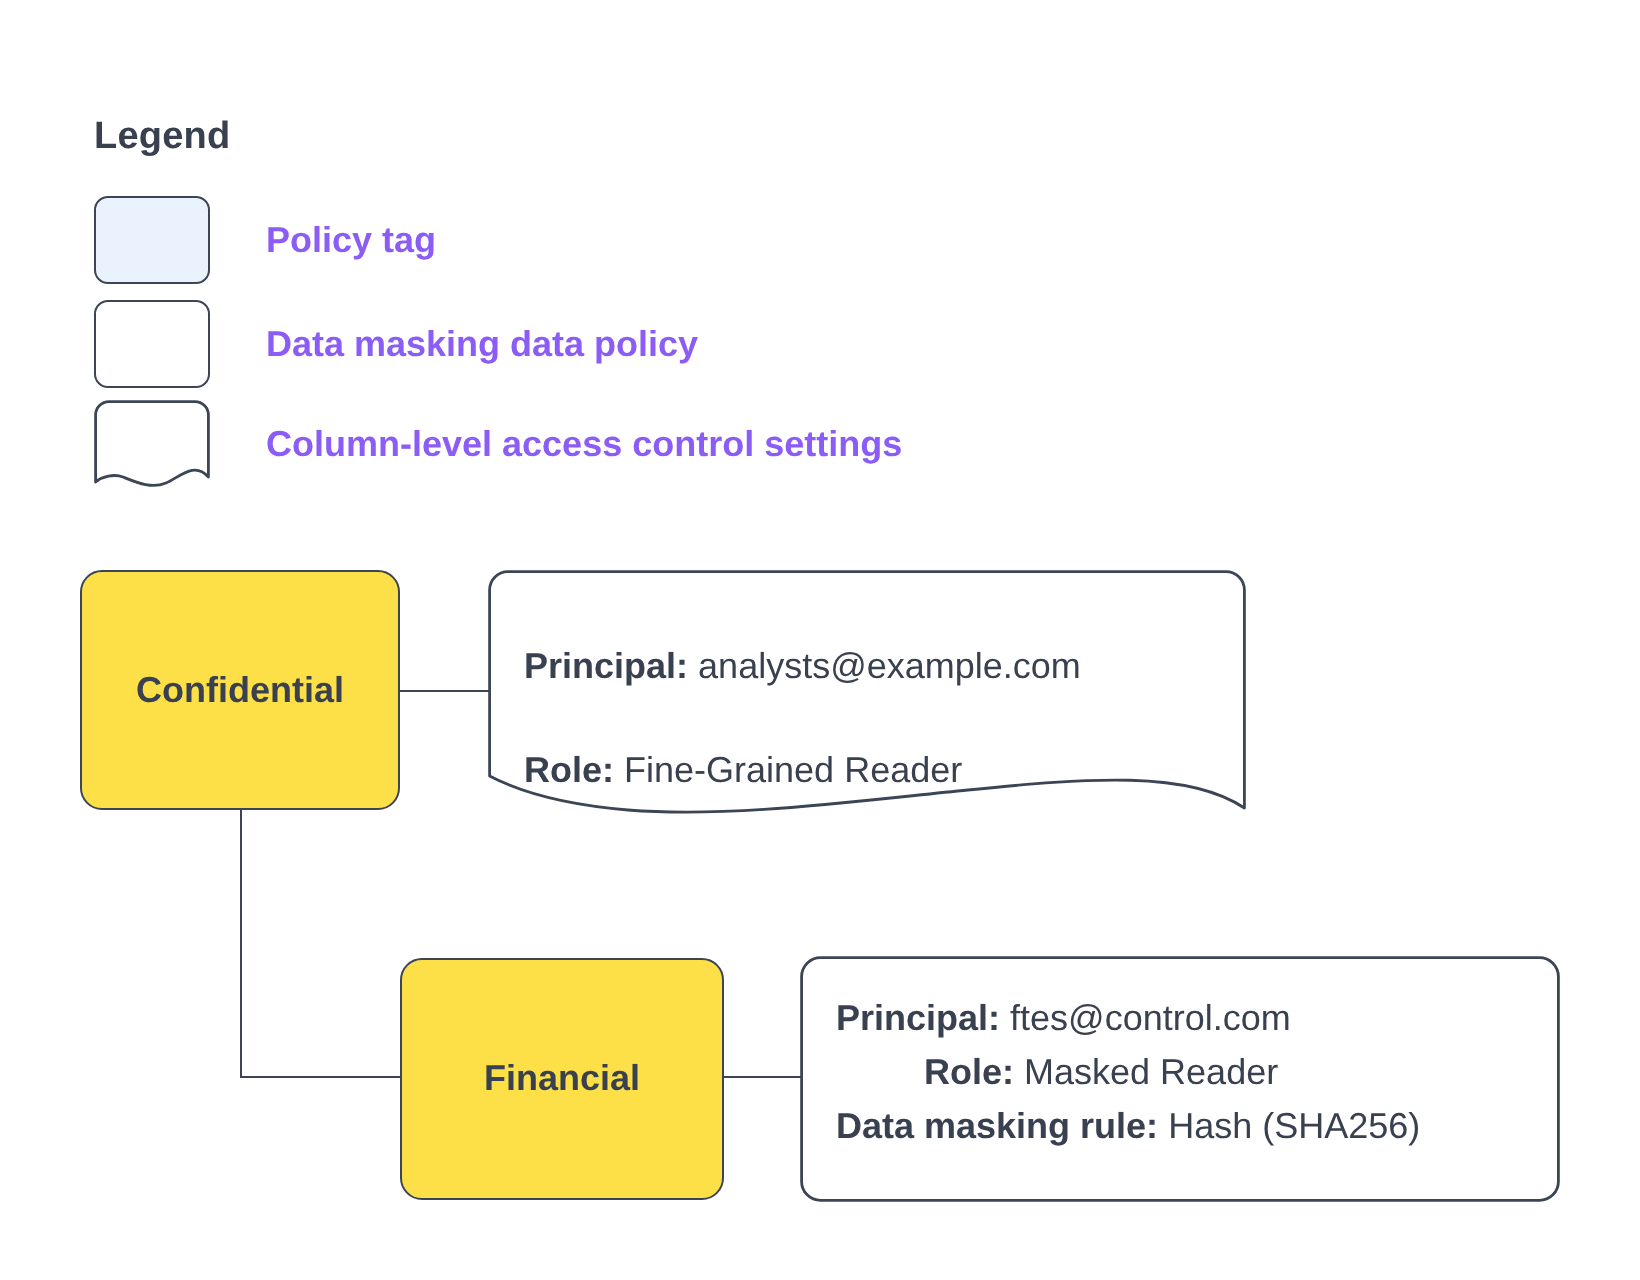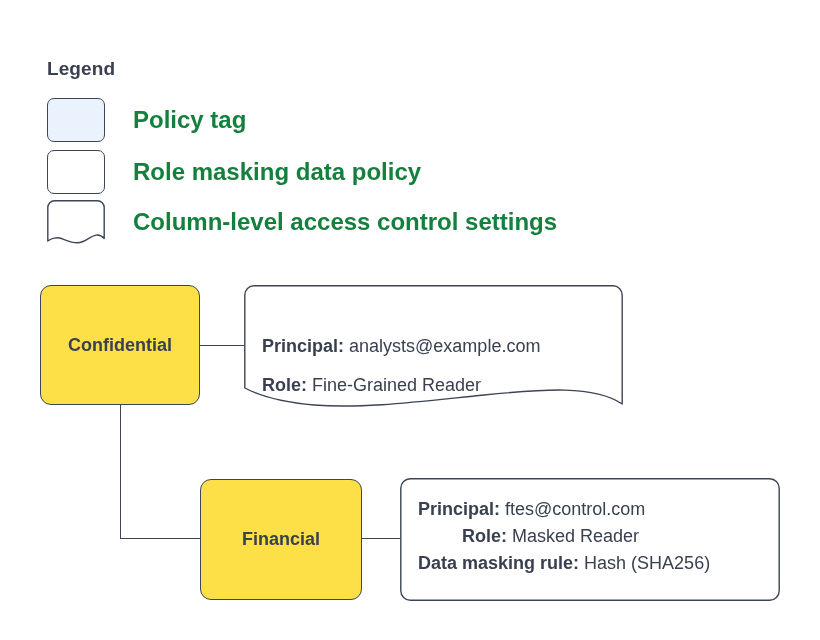"Policy tag" .legend-row .legend-label { color: #15803d -> #8b5cf6; font-size: 24px -> 18px }
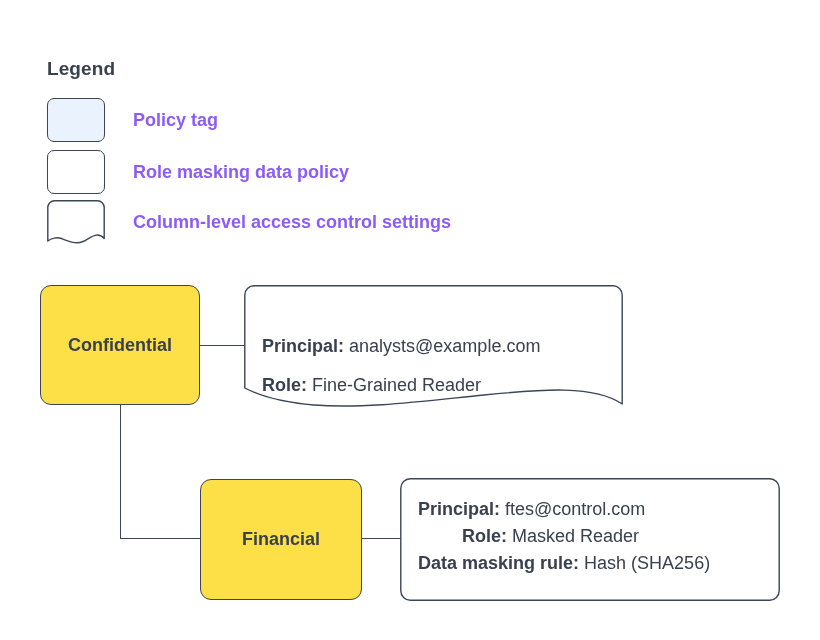"Role masking data policy" div.legend-label { text: Role -> Data }
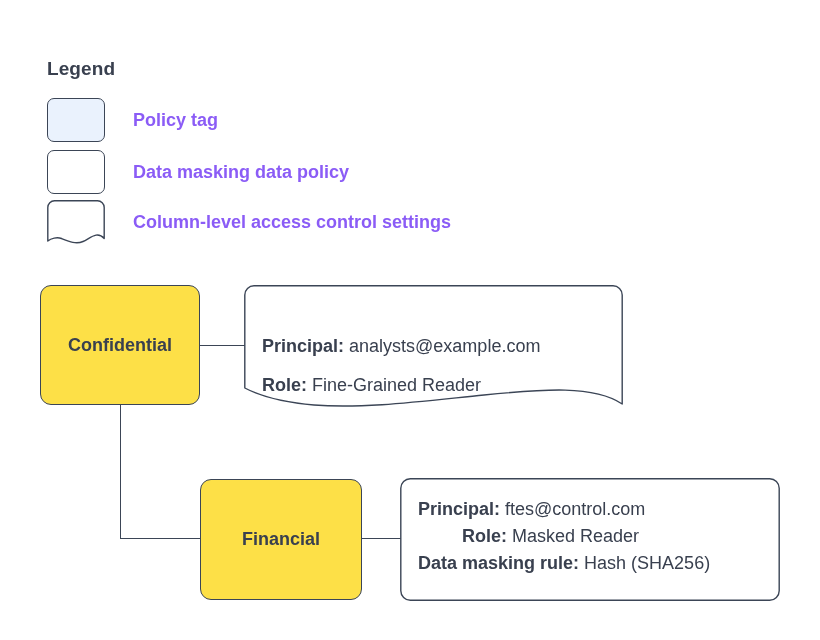"Principal: analysts@example.com" div.ctext { top: 48px -> 35px }
